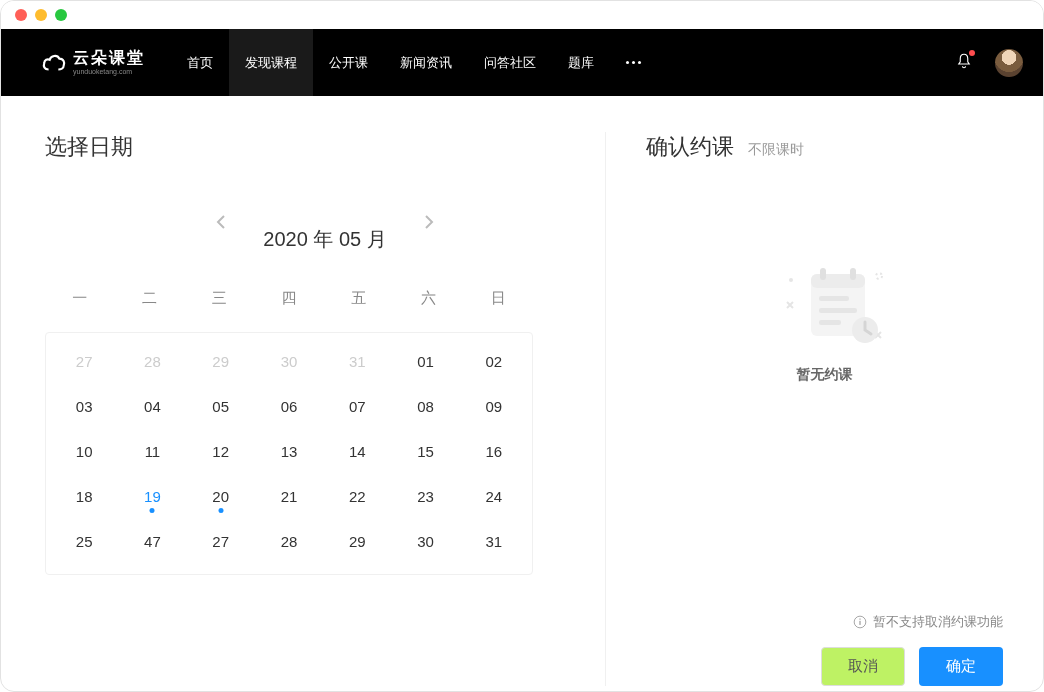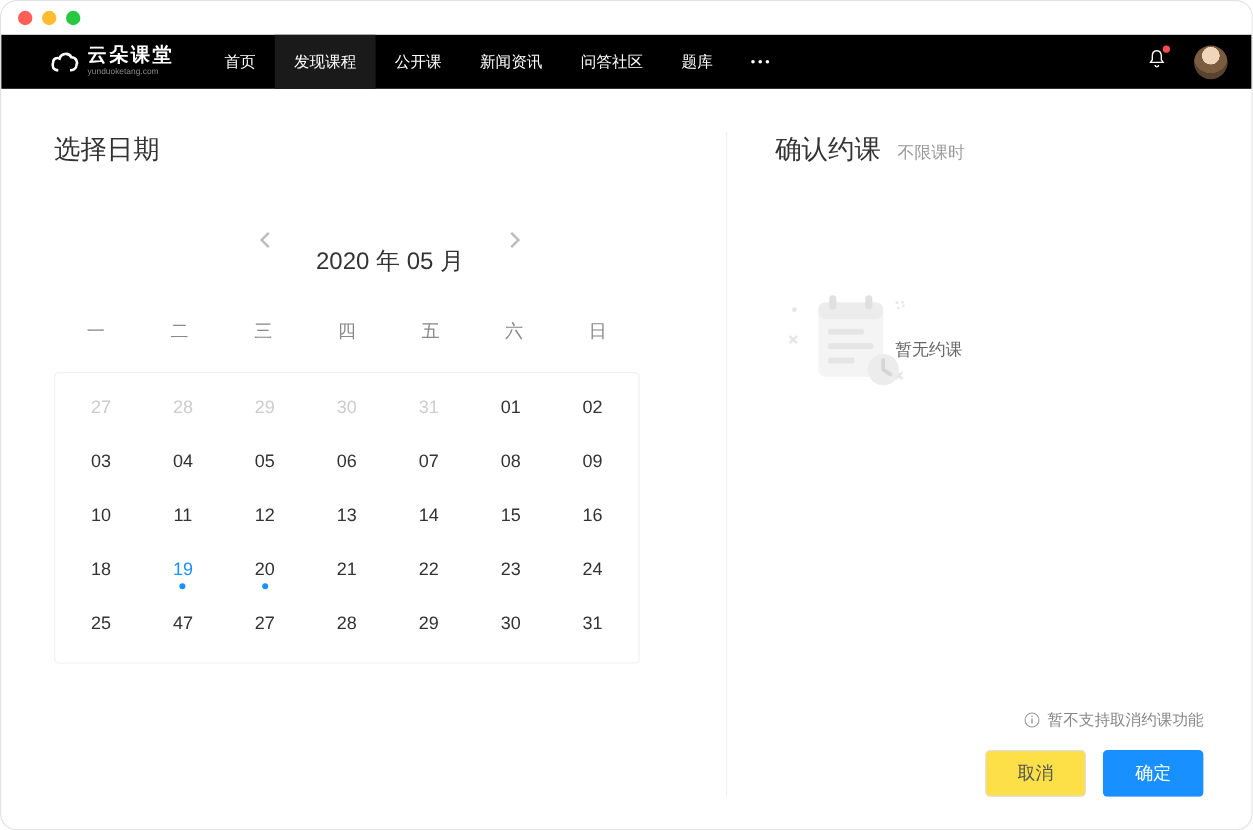"云朵课堂" .navbar { height: 45px -> 67px }
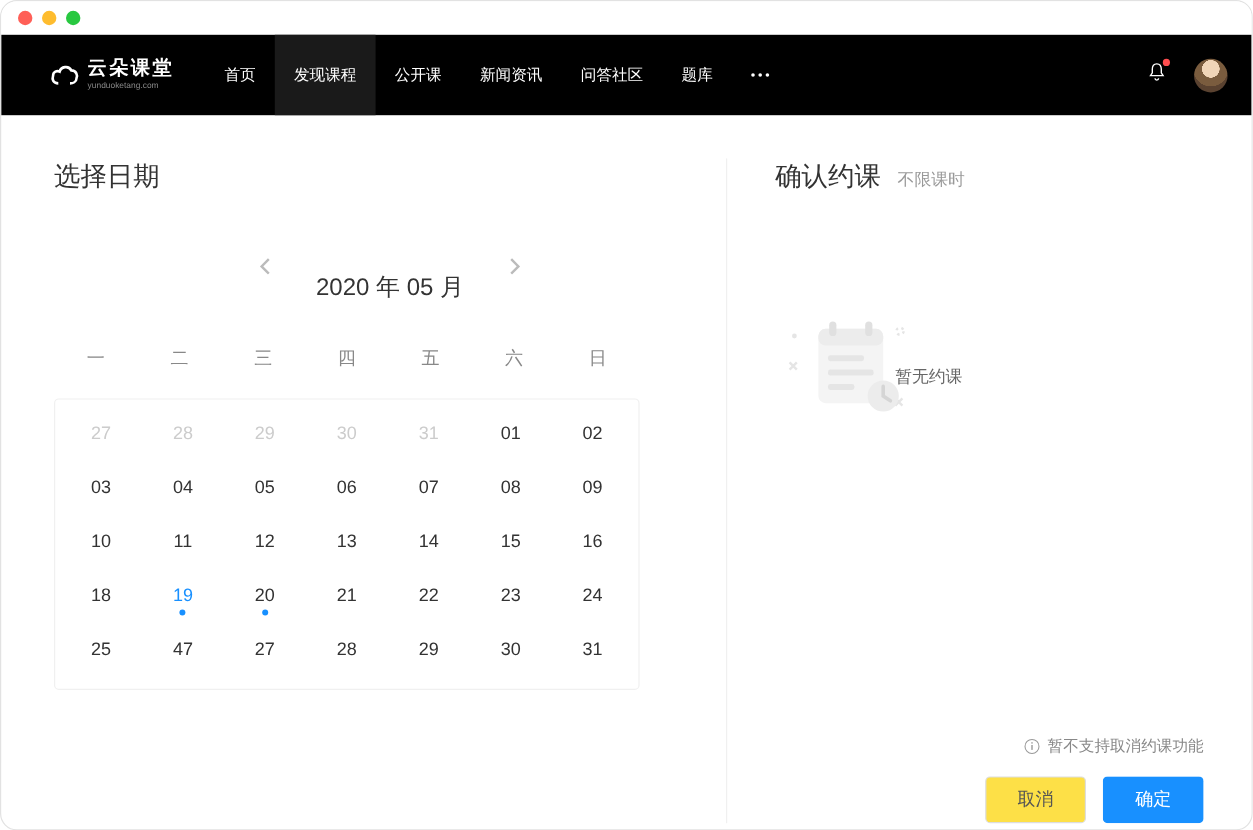"暂无约课" .empty { flex-direction: none -> column; font-weight: none -> bold }
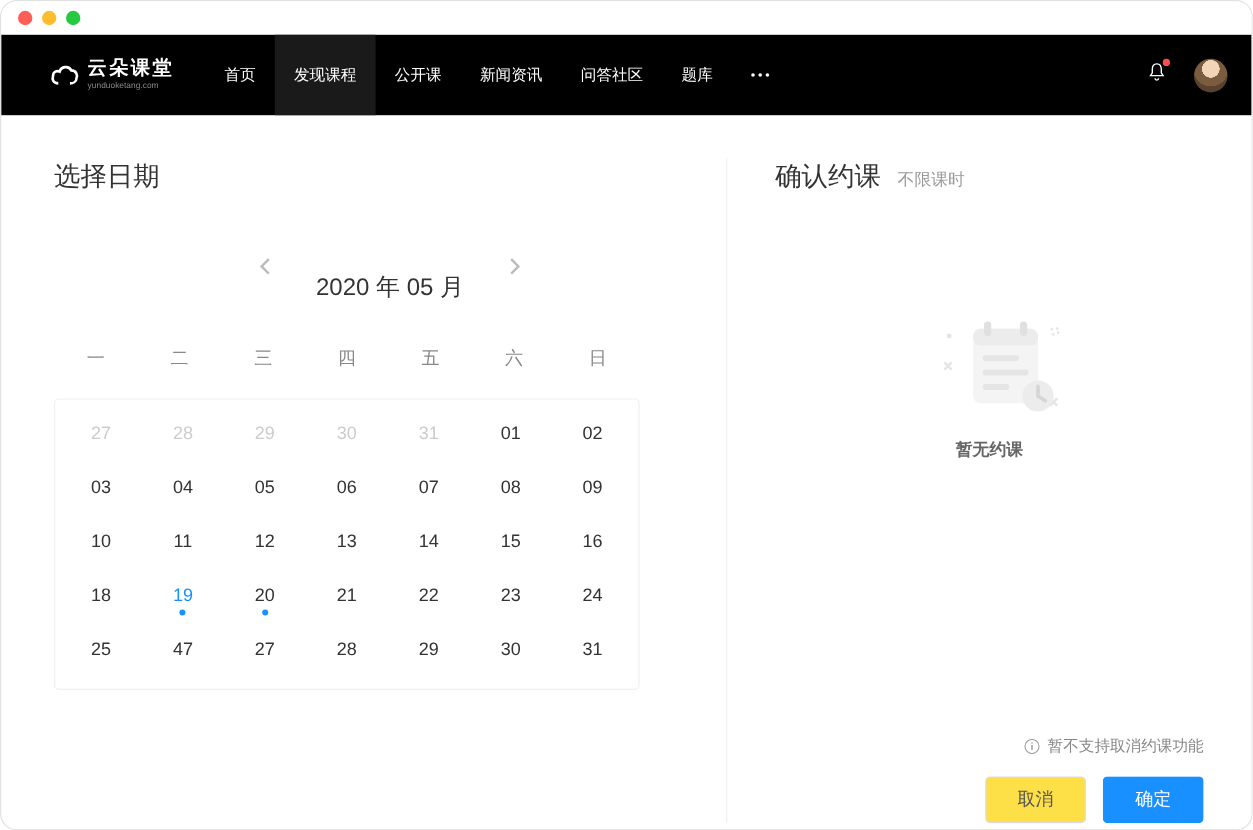"取消" .btn-default { background: #fde047 -> #bef264 }
